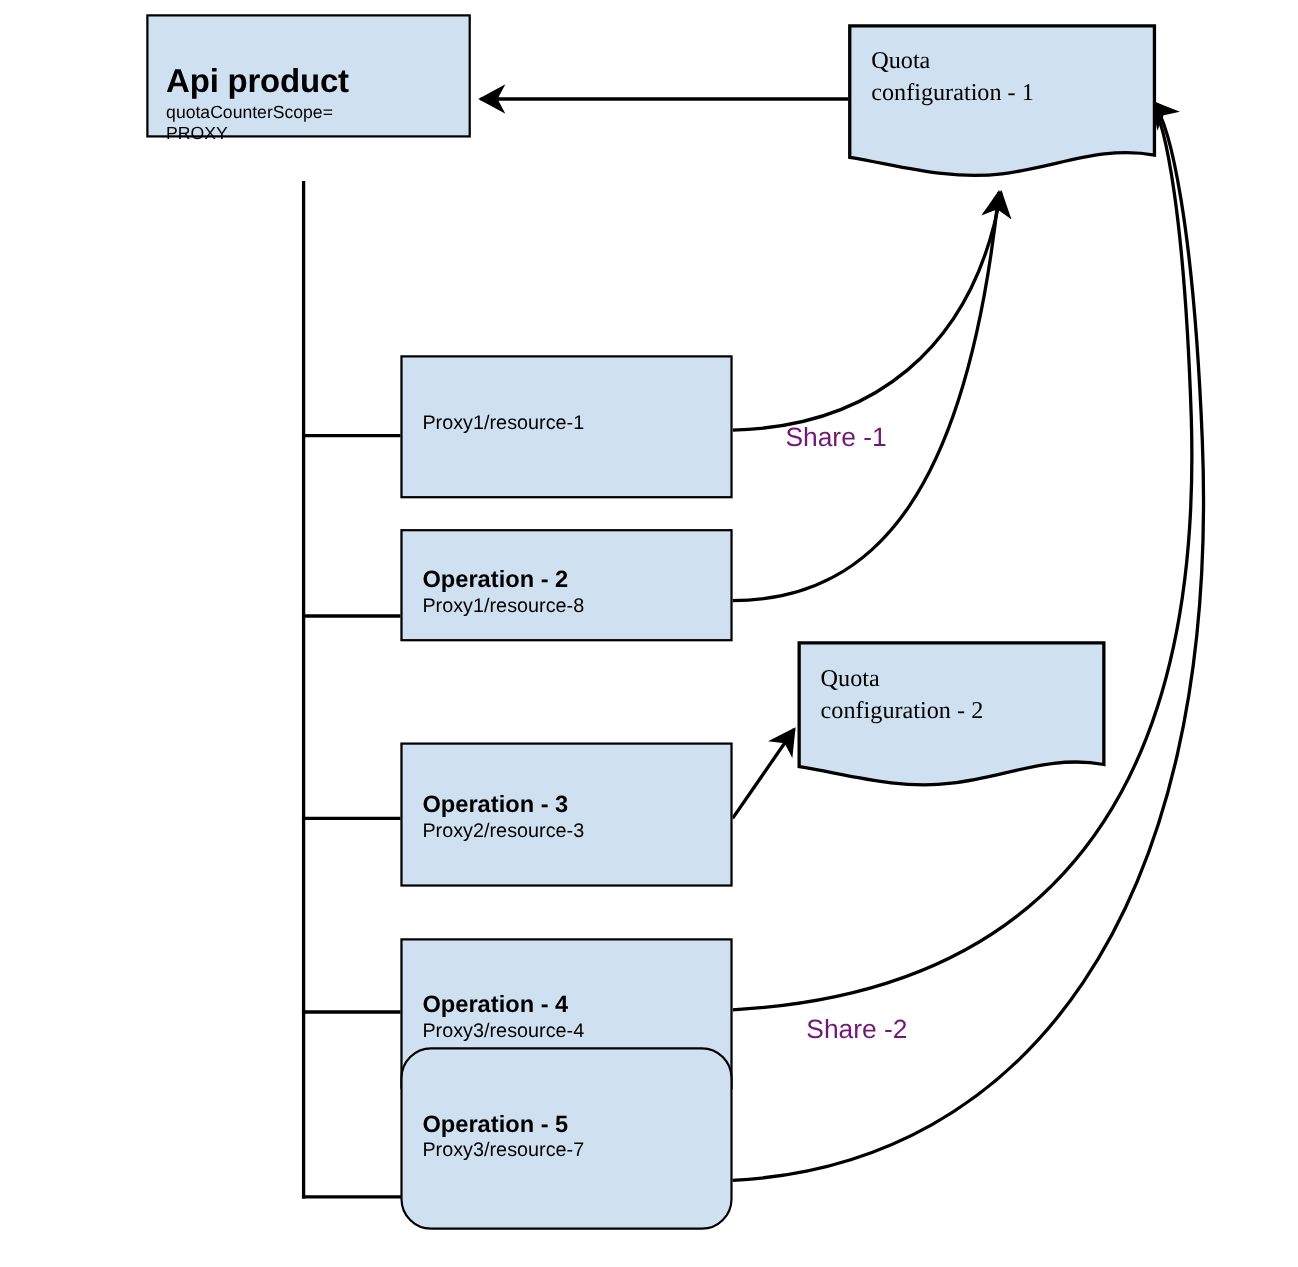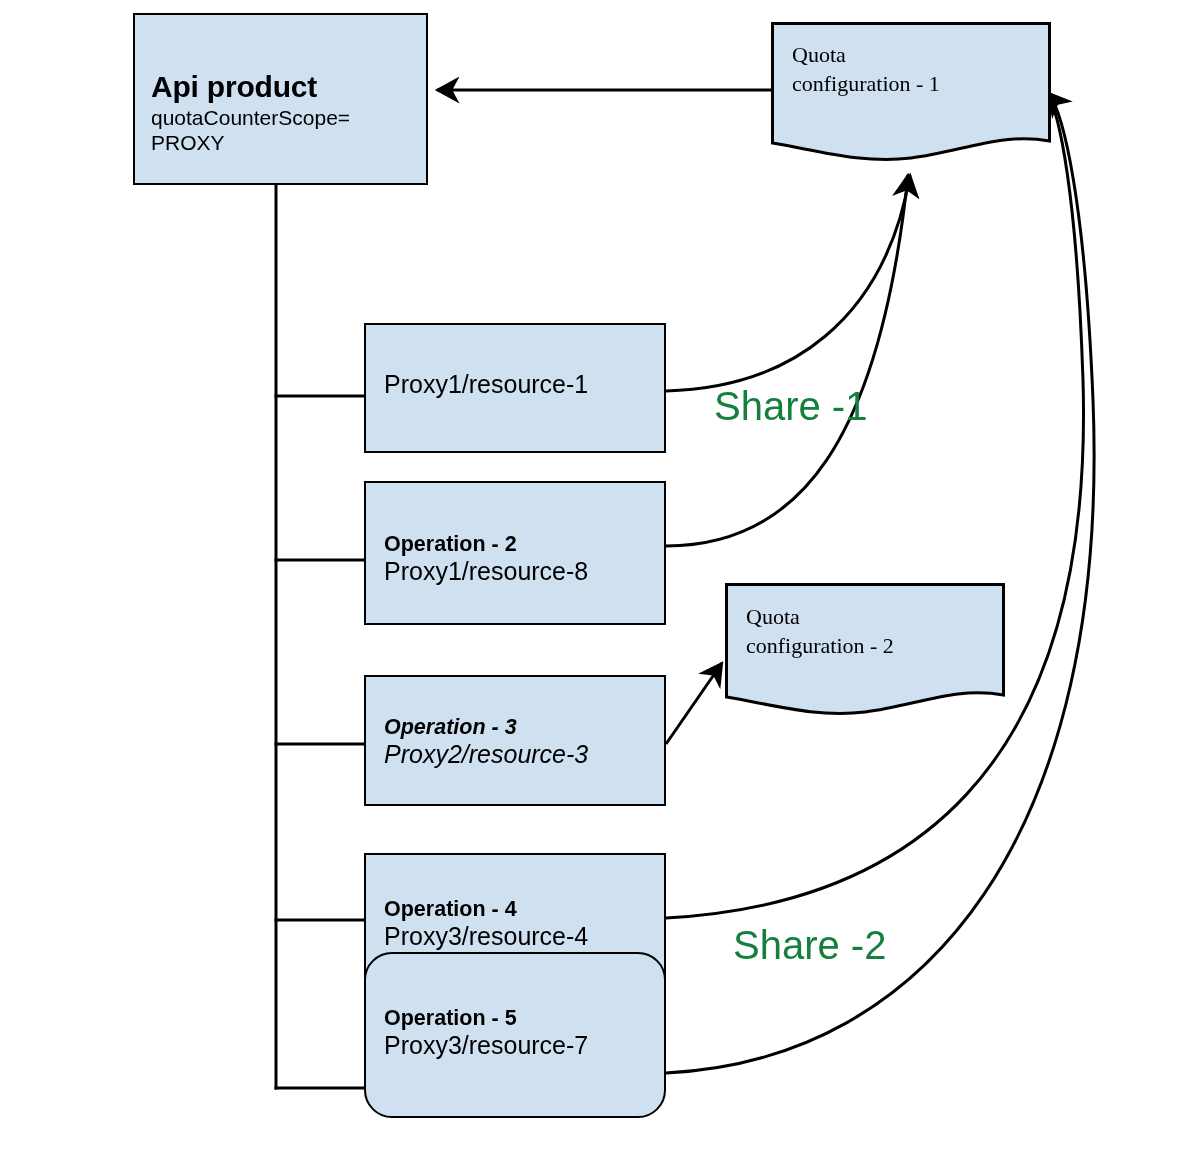"Api product" #node-api-product { height: 172px -> 112px; justify-content: center -> flex-start; padding: 0 0 0 16px -> 16px 0 0 16px }
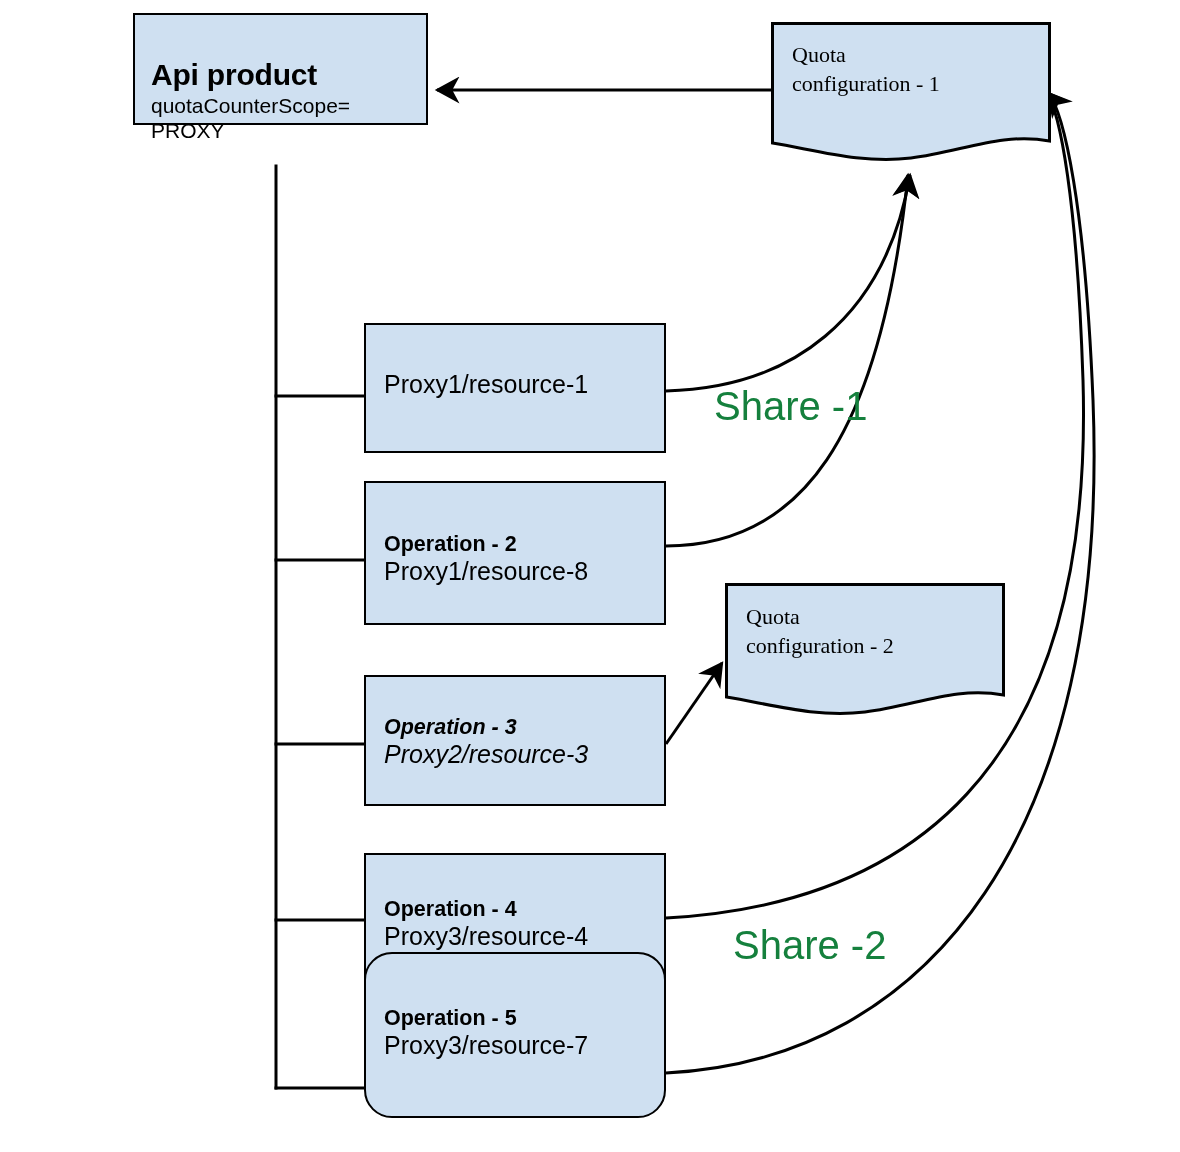"quotaCounterScope=" #node-api-product .sub { font-size: 21px -> 16px }
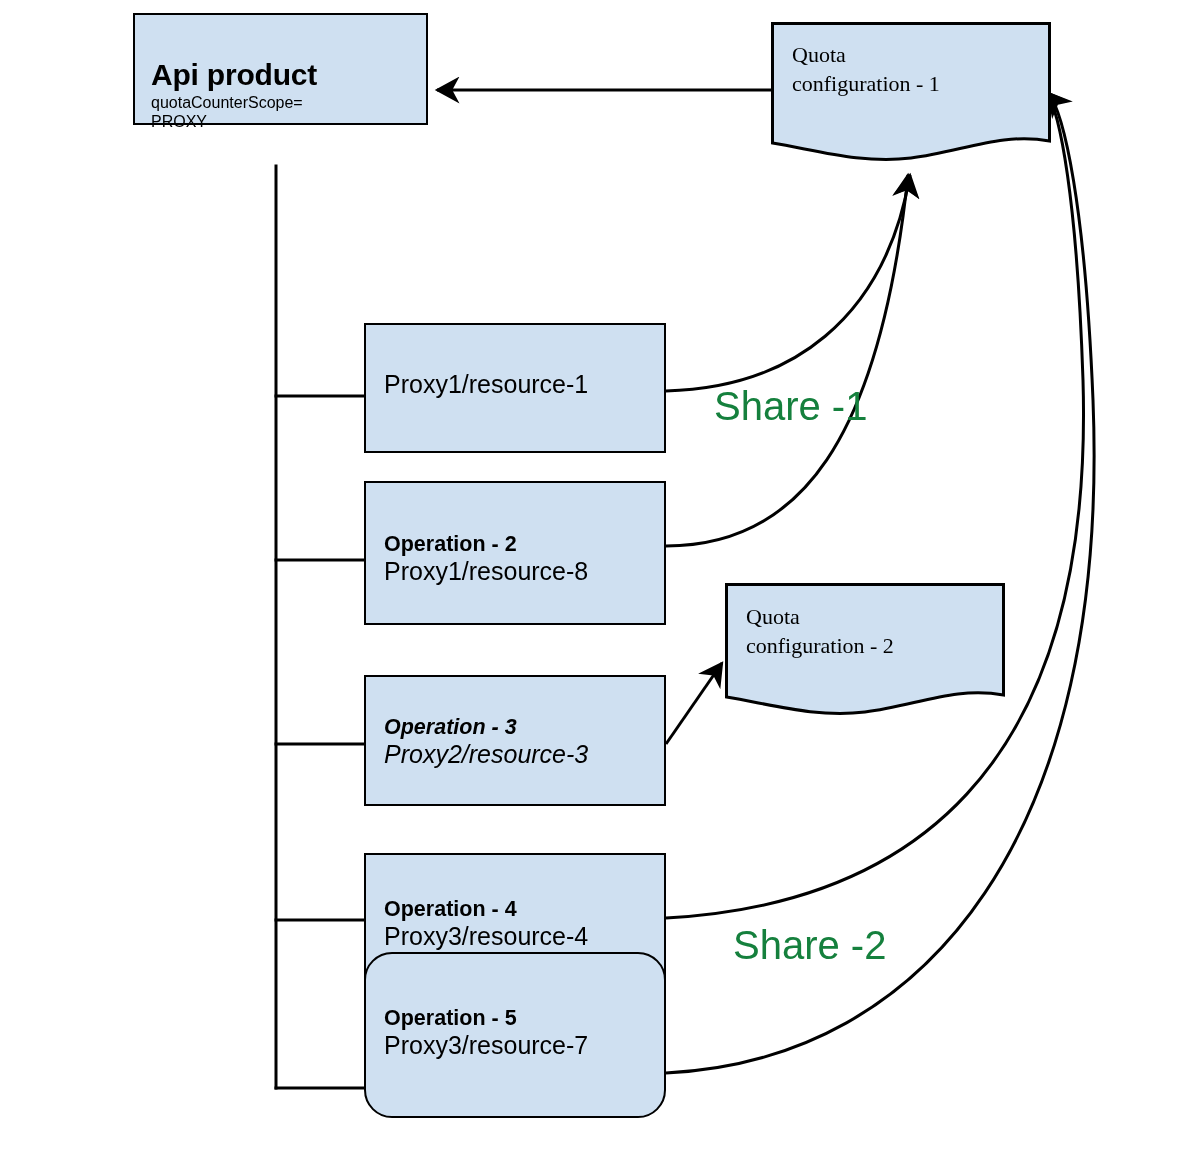"Proxy1/resource-1" .op-node .sub { font-size: 25px -> 18px }
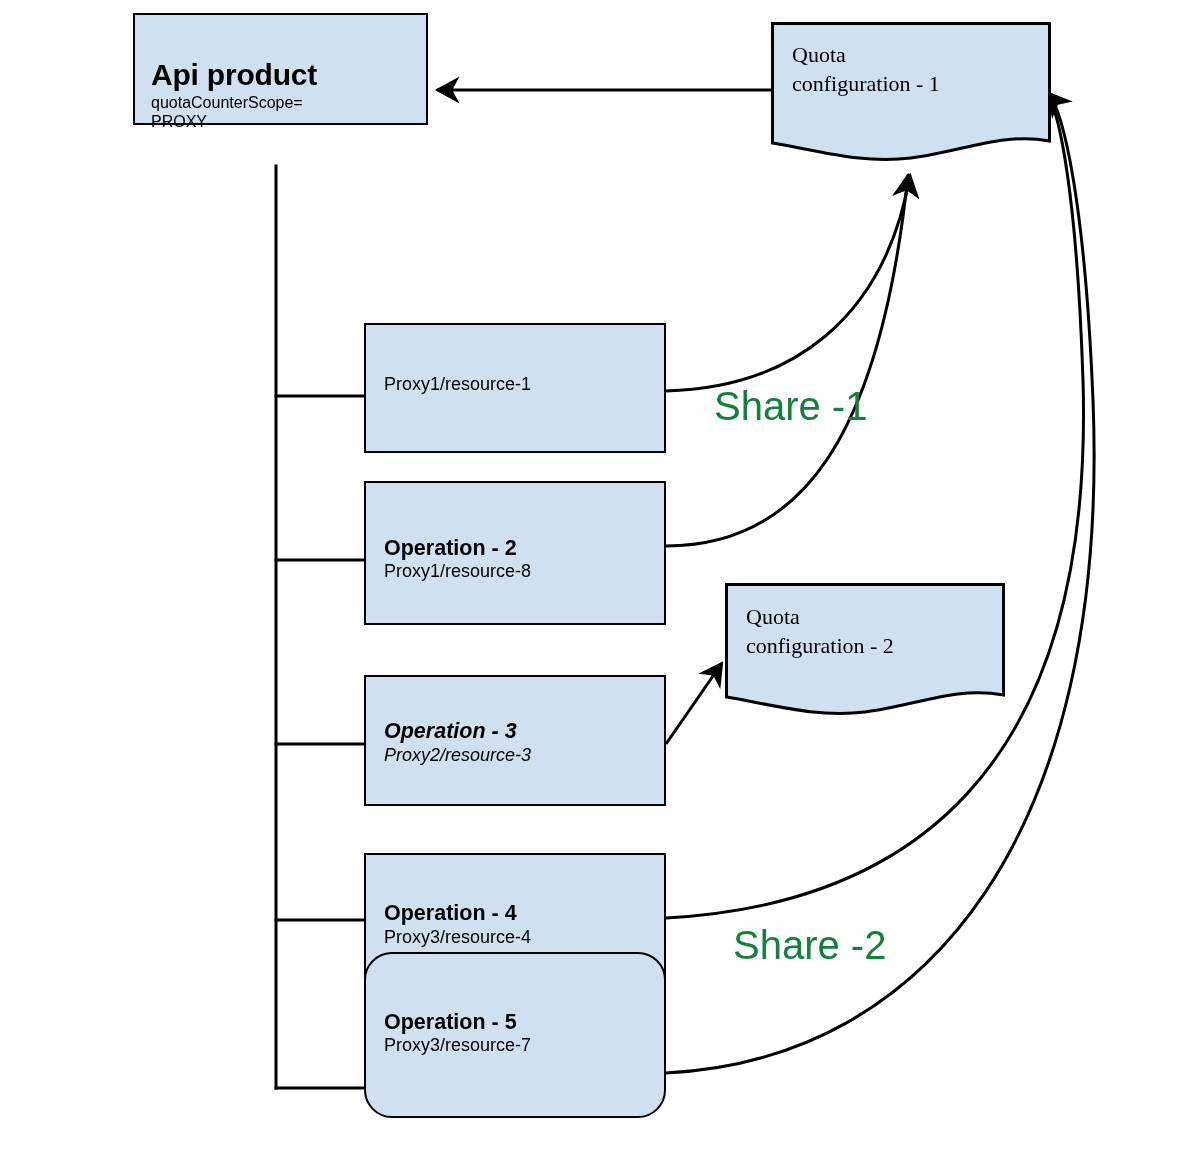"Share -1" .edge-label { color: #15803d -> #701a75; font-size: 40px -> 24px }
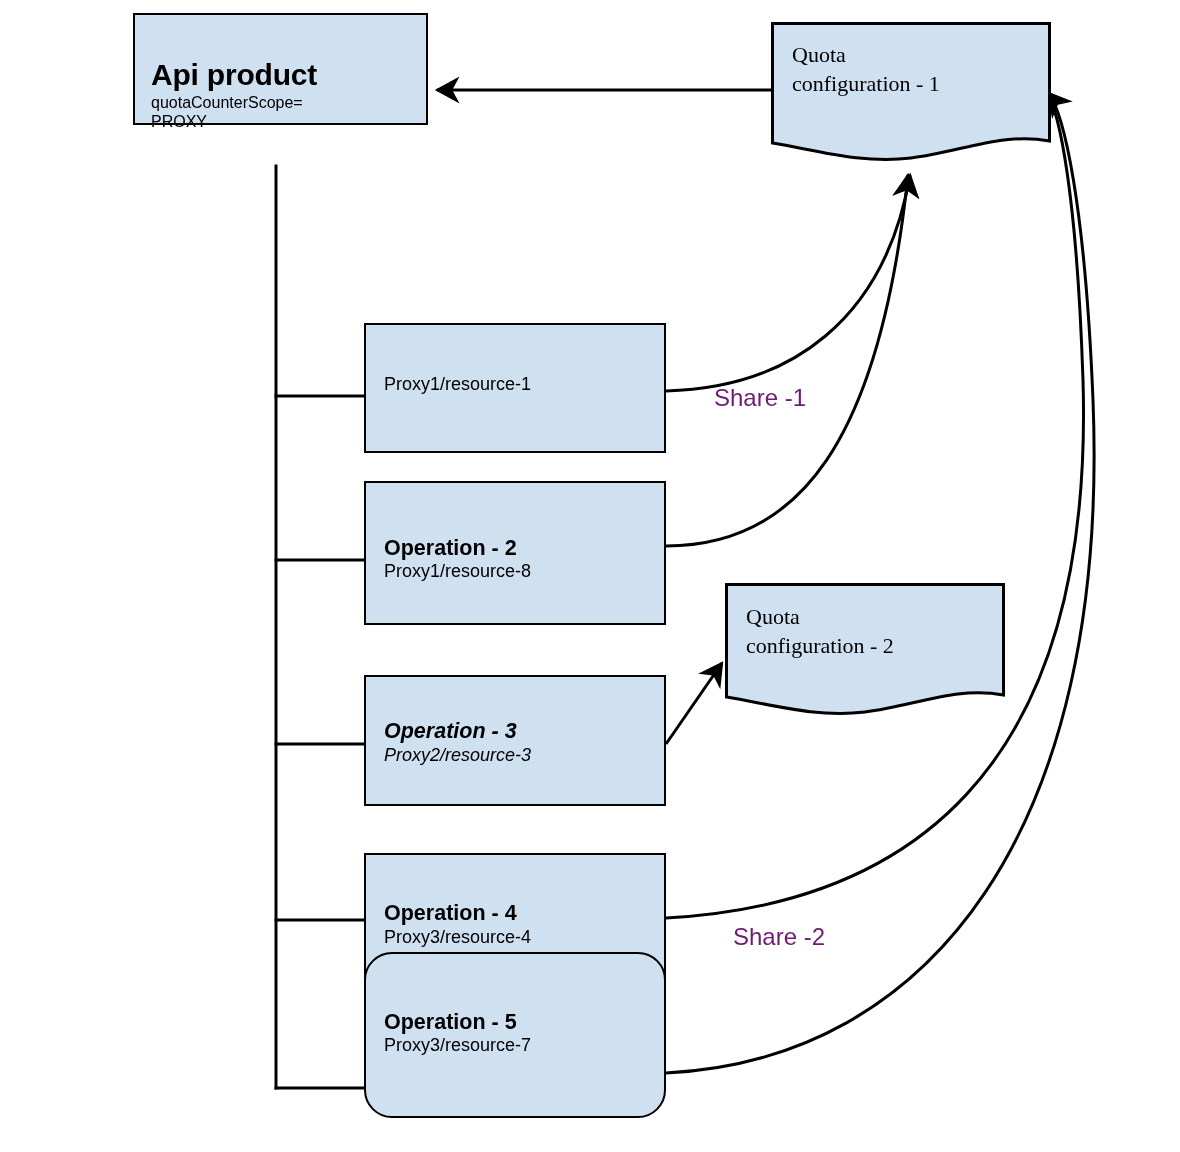"Operation - 2" #node-operation-2 { height: 144px -> 102px }
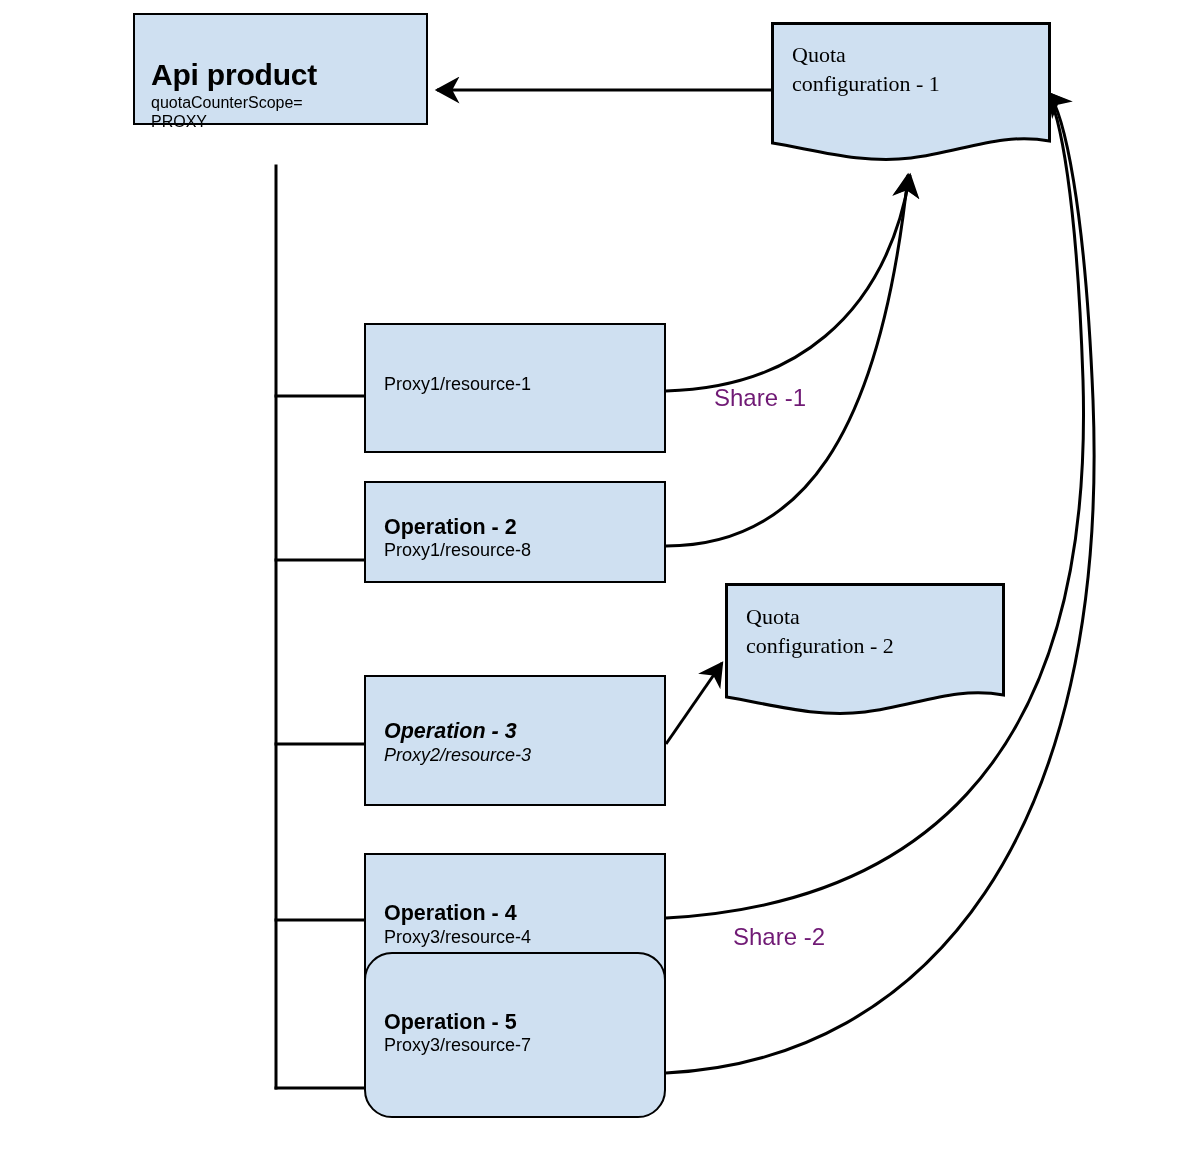"Operation - 3" #node-operation-3 { font-style: italic -> none }
